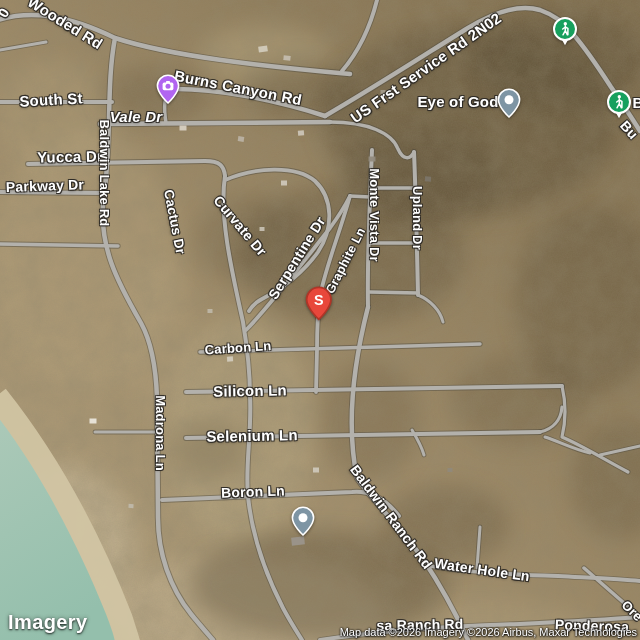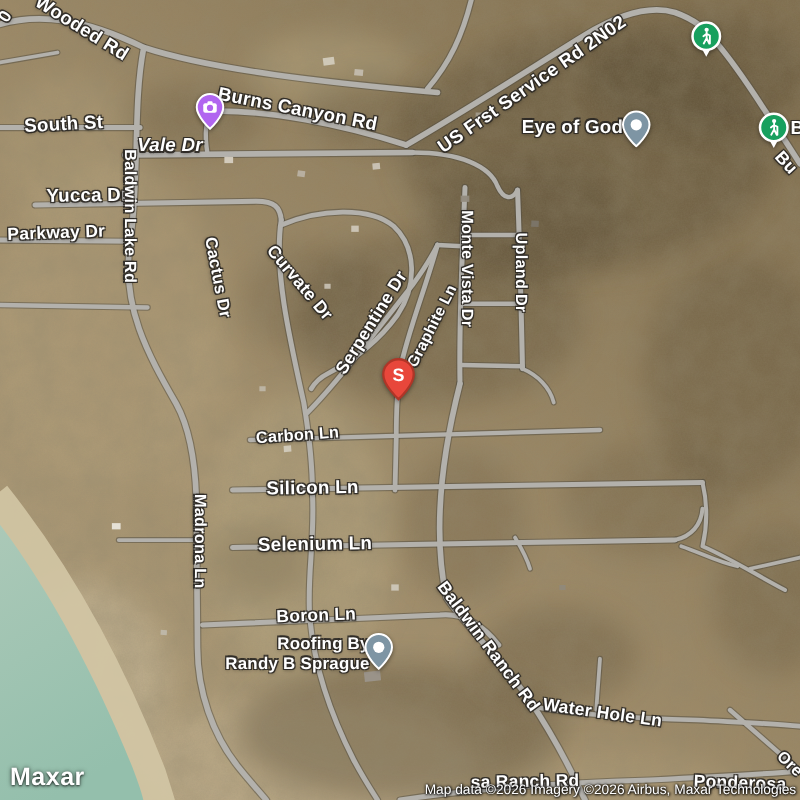"Roofing By" div.mlabel { html: <div> <div>Roofing By</div> <div>Randy B Sprague</div> </div> -> none }
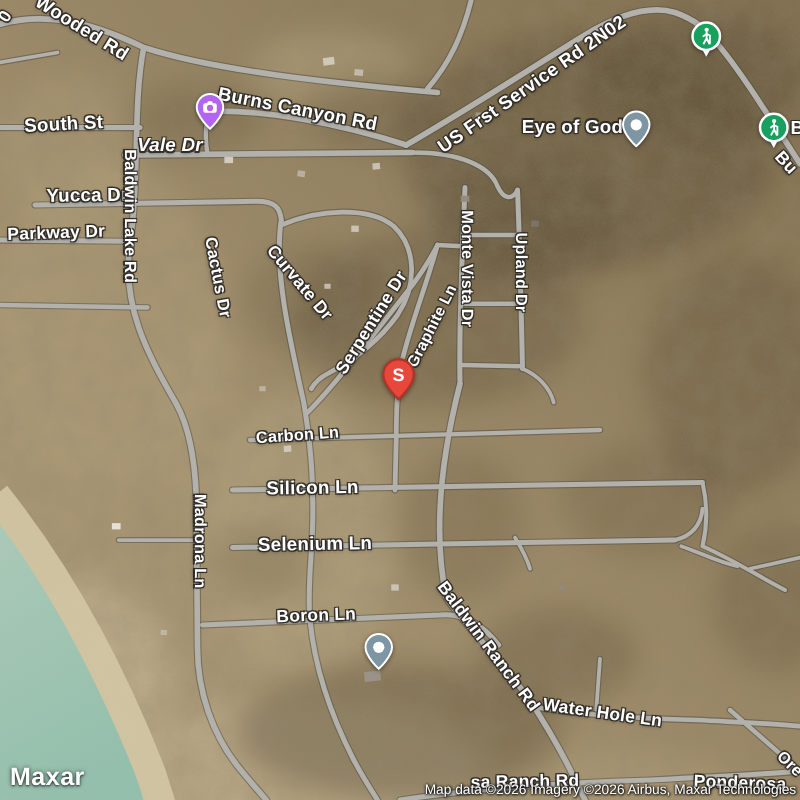"Maxar" div.google-logo { text: Maxar -> Imagery }
